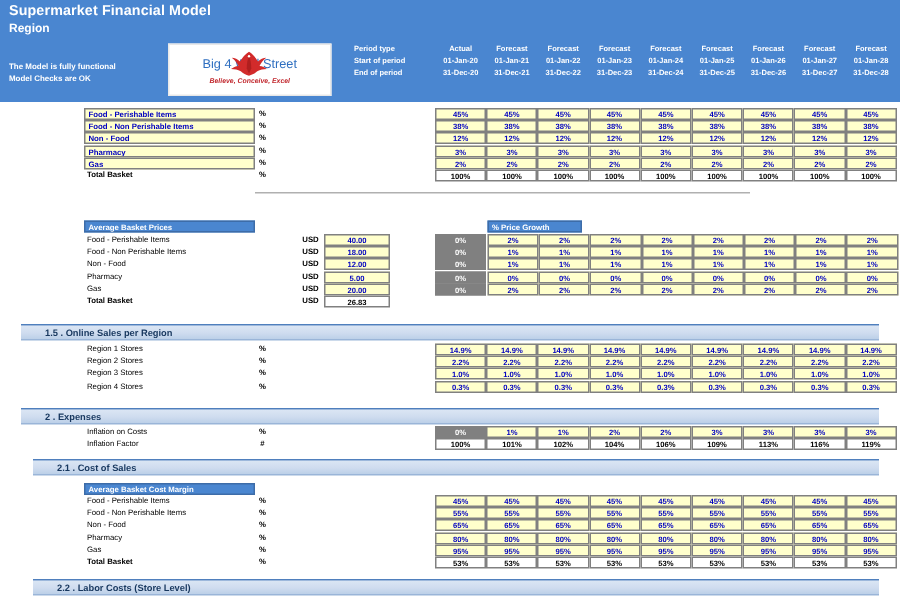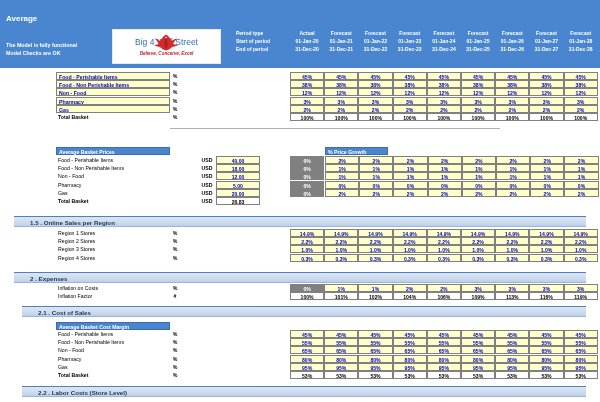"Supermarket Financial Model" div.hdr-title { html: none -> <div>Supermarket Financial Model</div> }
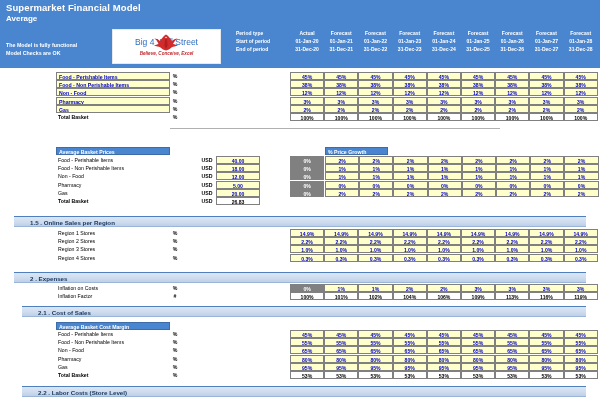"Average" div.hdr-sub { text: Average -> Region }
